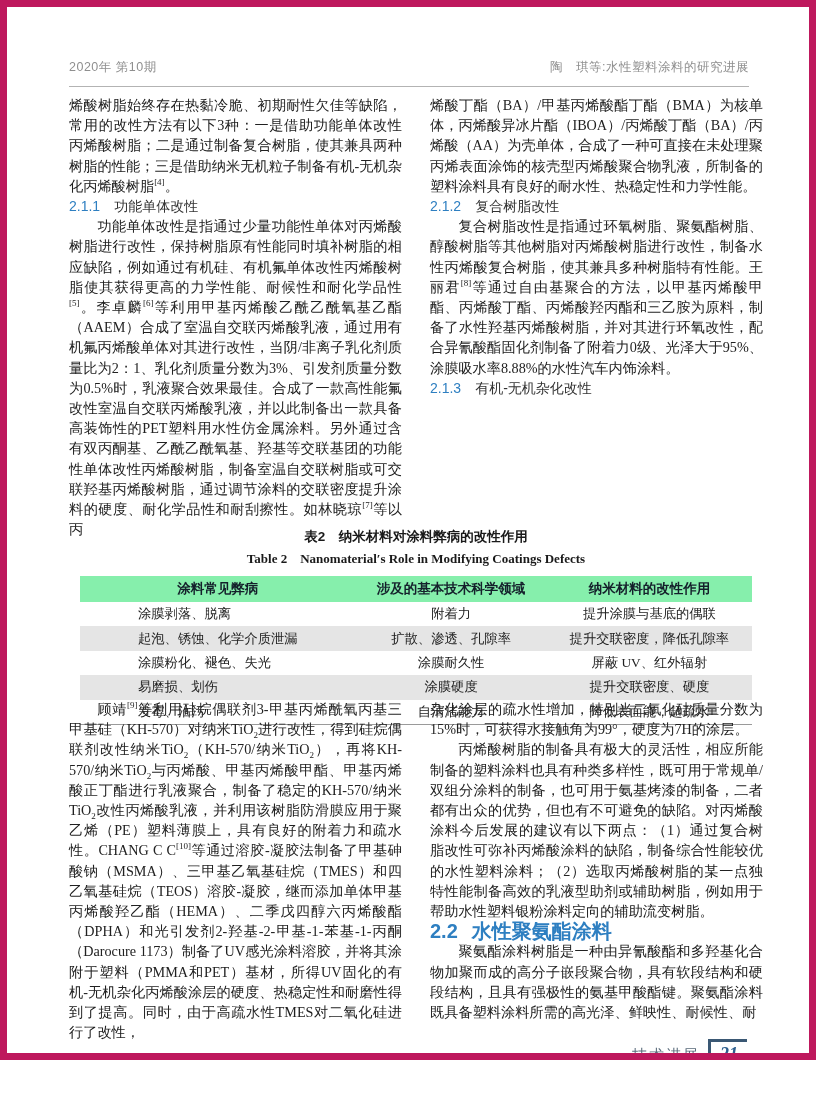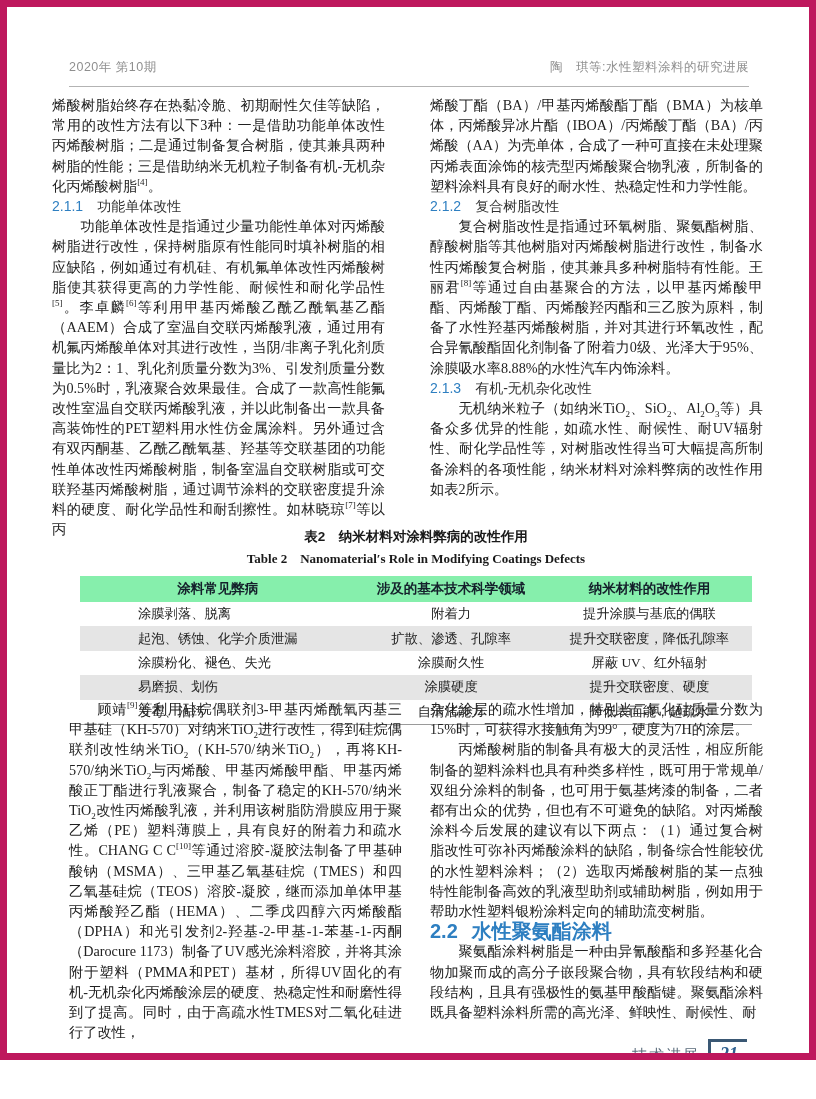"烯酸树脂始终存在热黏冷脆、初期耐性欠佳等缺陷，常用的改性方法有以下3种：一是借助" .lt { left: 45px -> 62px }
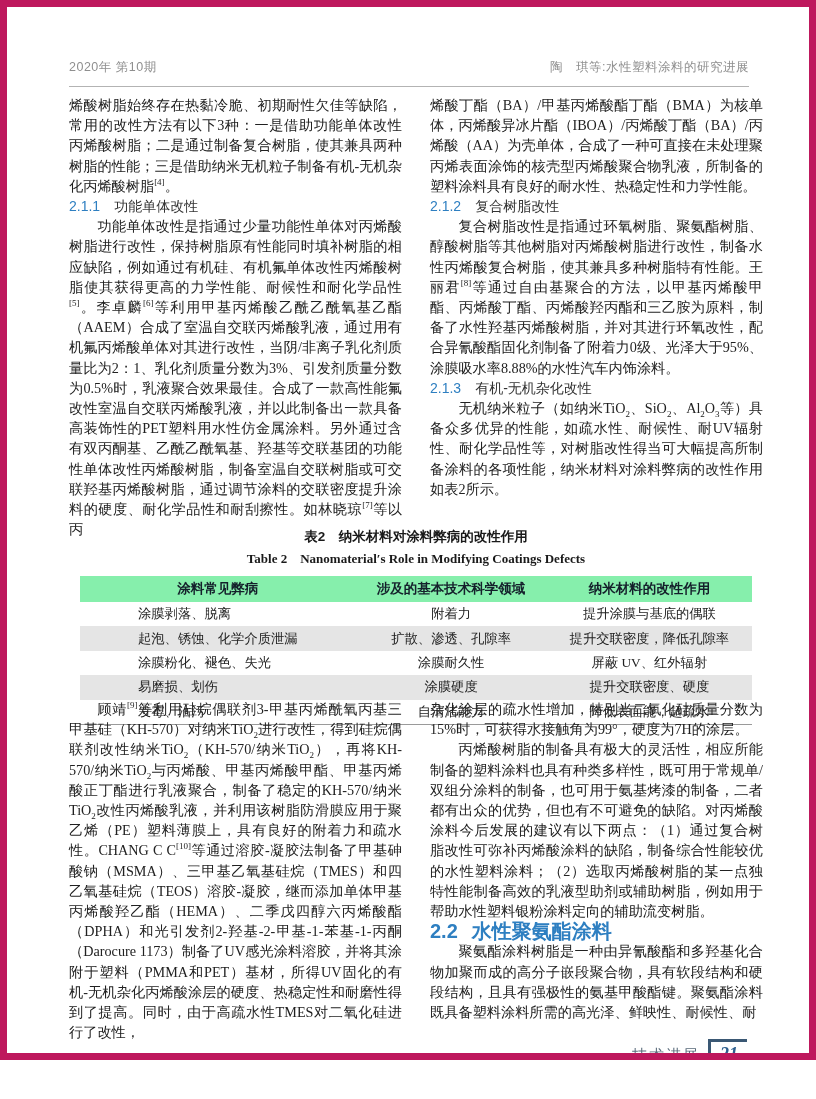"无机纳米粒子（如纳米TiO2、SiO2、Al2O3等）具备众多优异的性能，如疏水" p.ind { html: <p>无机纳米粒子（如纳米TiO<sub>2</sub>、SiO<sub>2</sub>、Al<sub>2</sub>O<sub>3</sub>等）具备众多优异的性能，如疏水性、耐候性、耐UV辐射性、耐化学品性等，对树脂改性得当可大幅提高所制备涂料的各项性能，纳米材料对涂料弊病的改性作用如表2所示。</p> -> none }
